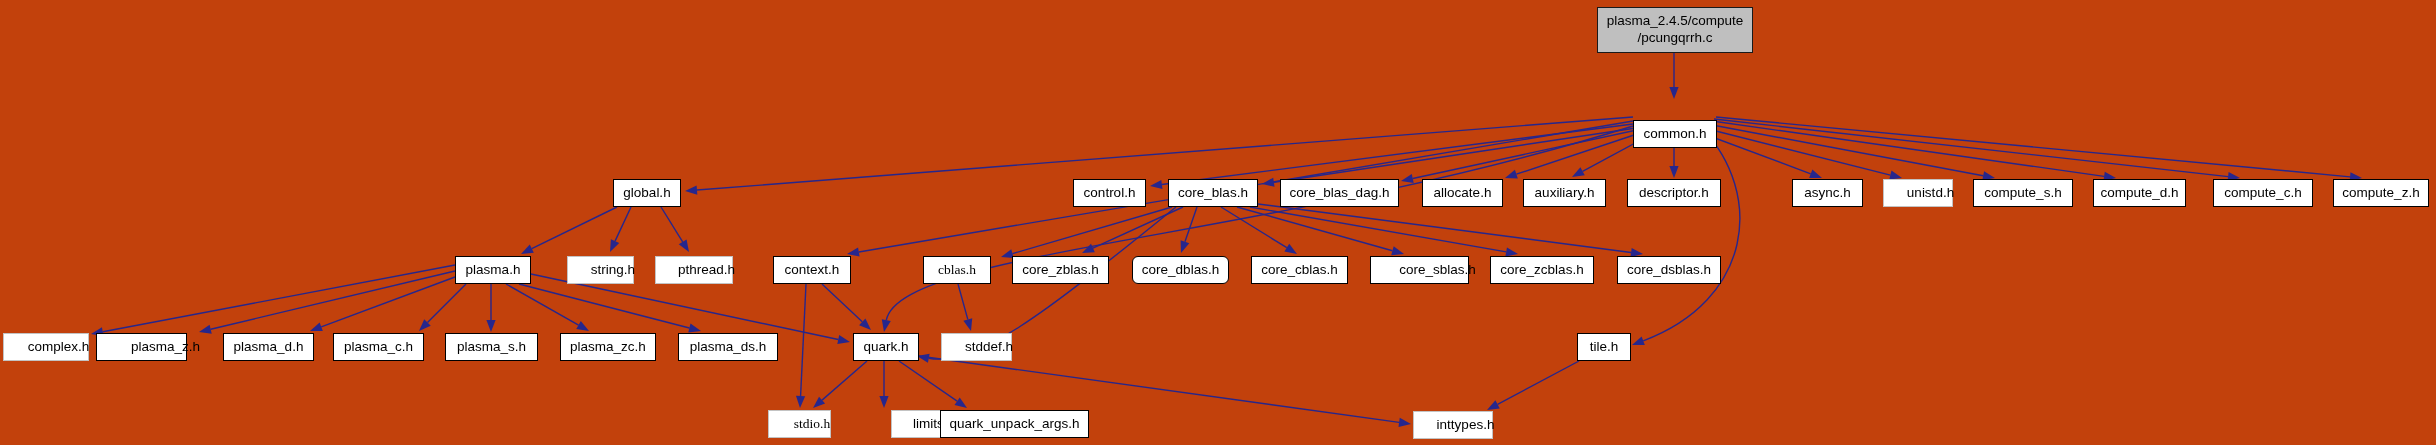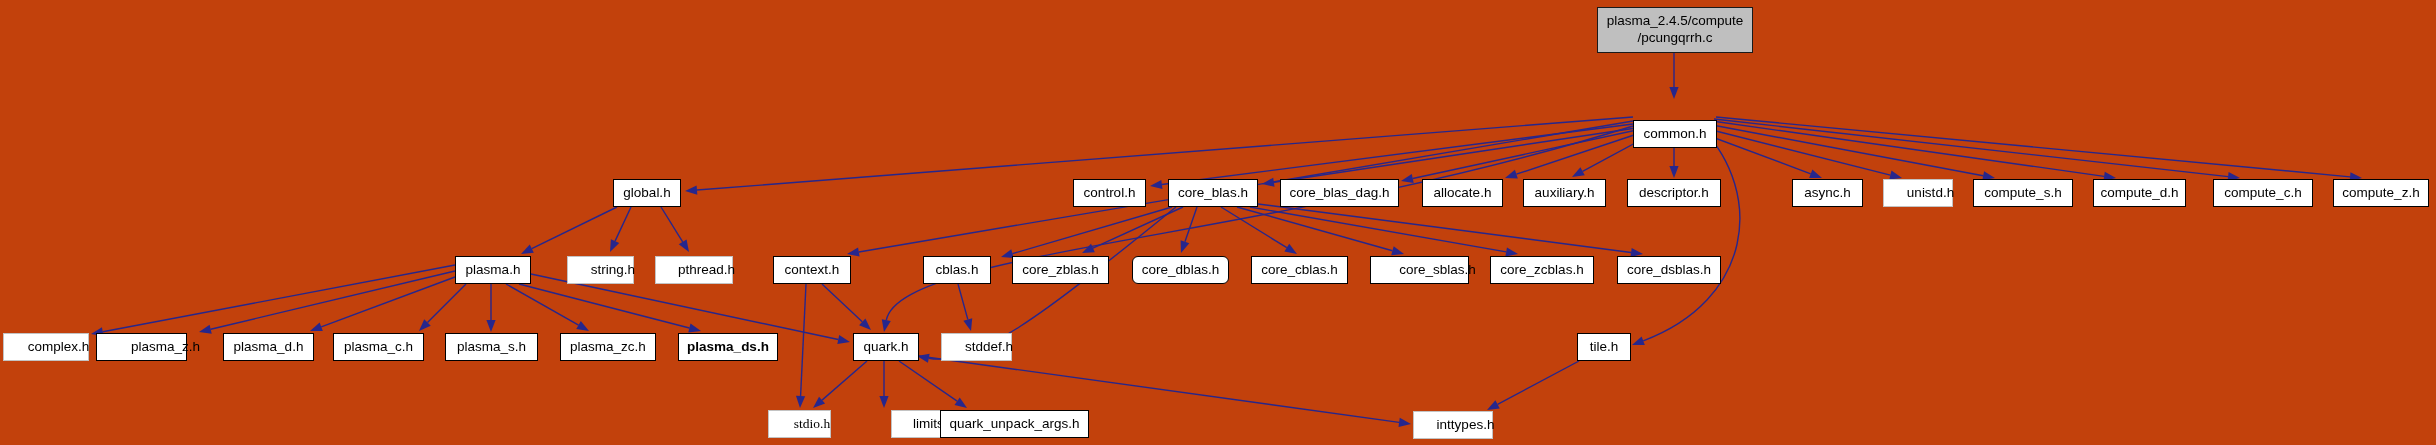"cblas.h" div.node { font-family: none -> Liberation Serif, serif }
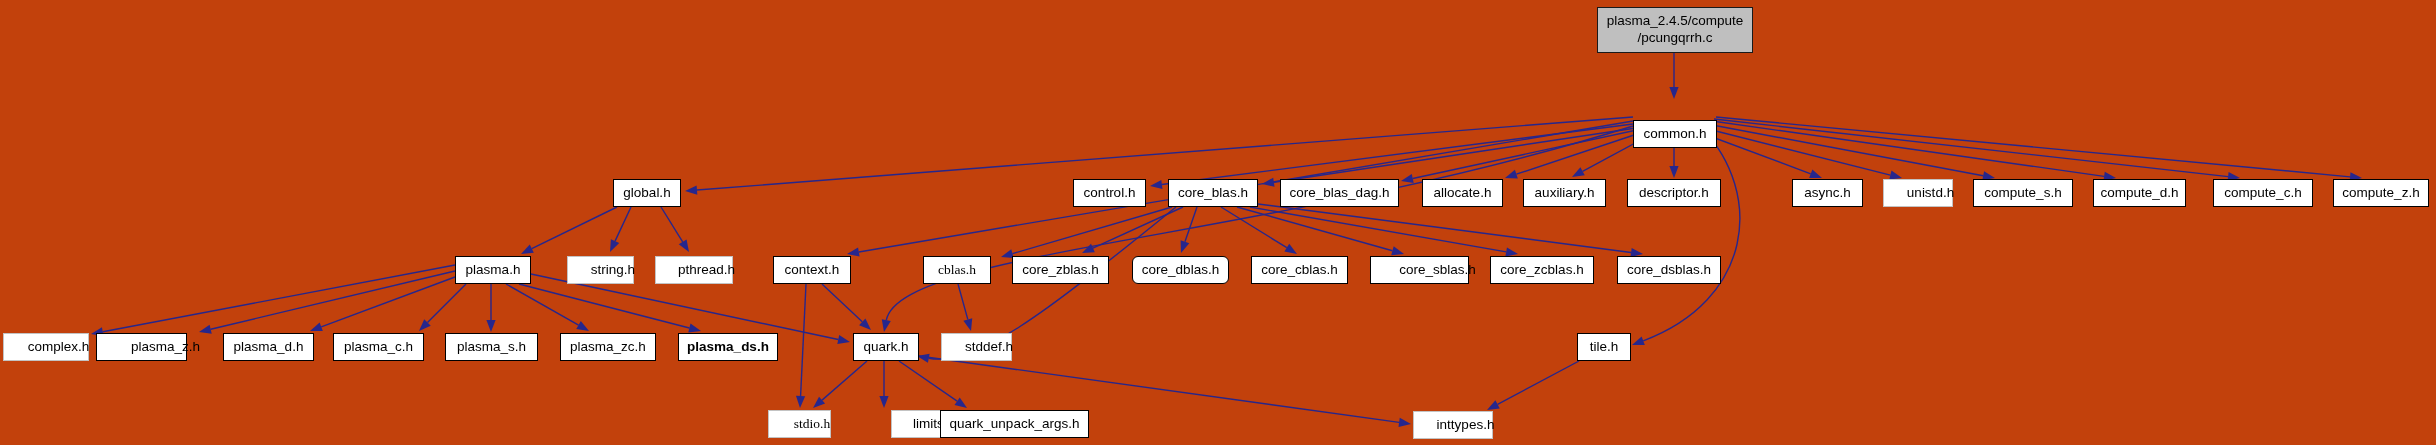"plasma_ds.h" div.node { font-weight: bold -> none }
